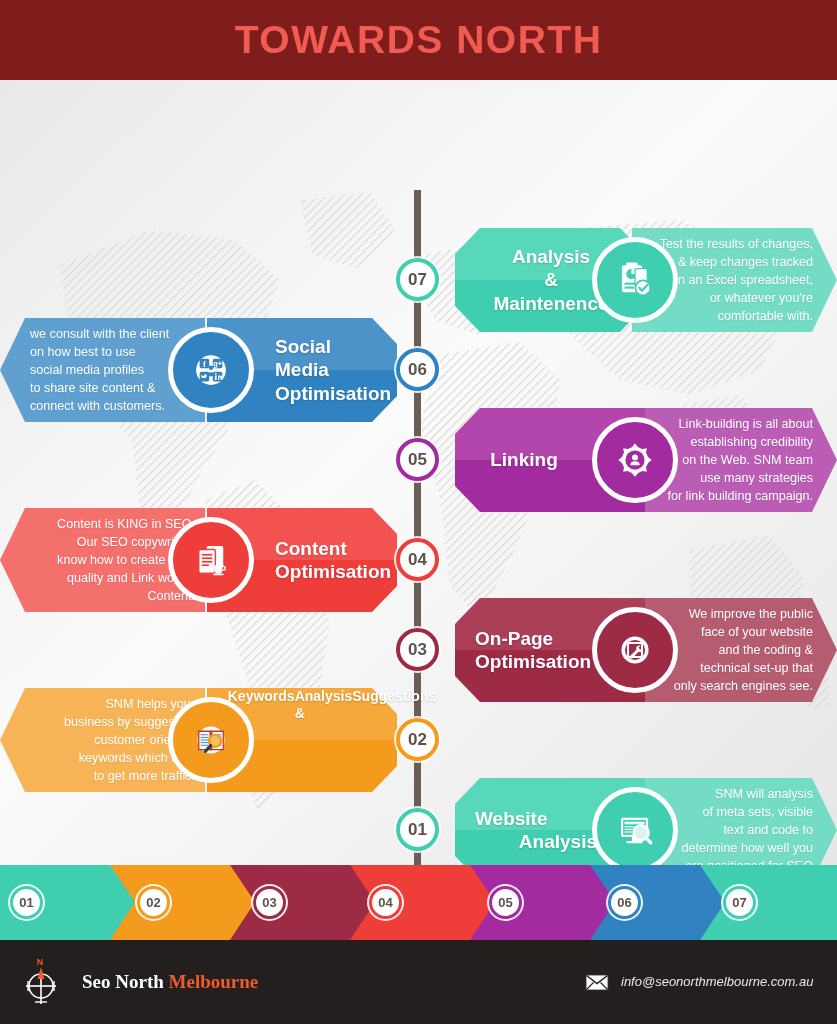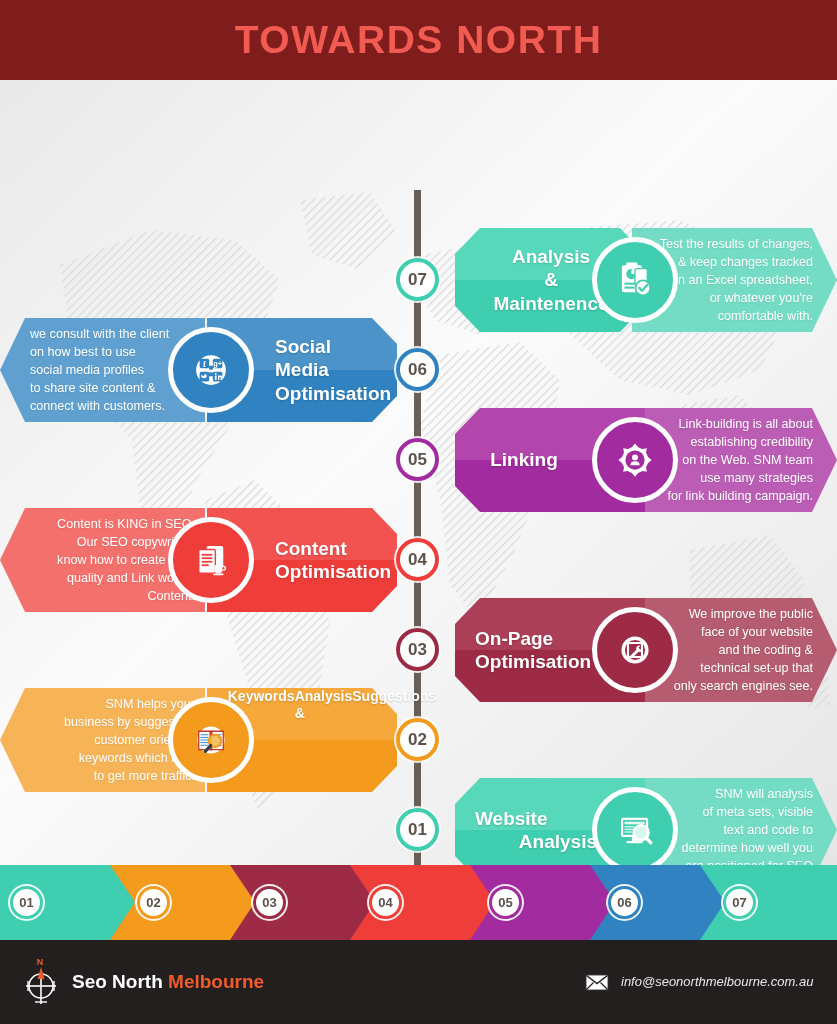"Seo North Melbourne" .logo-text { font-family: none -> Liberation Serif, serif; margin-left: none -> 10px }
